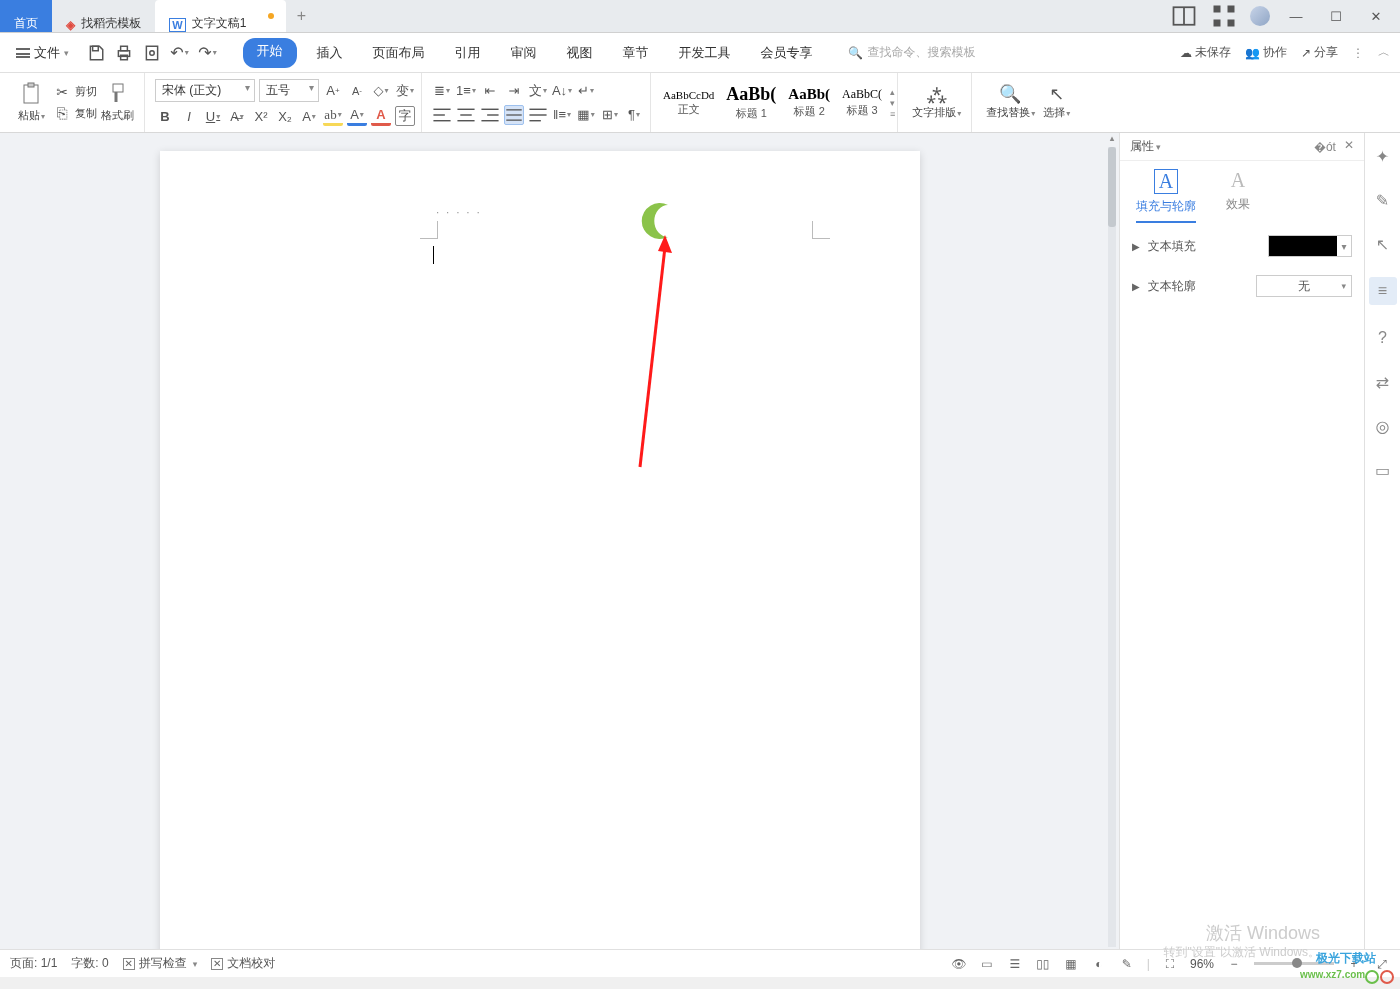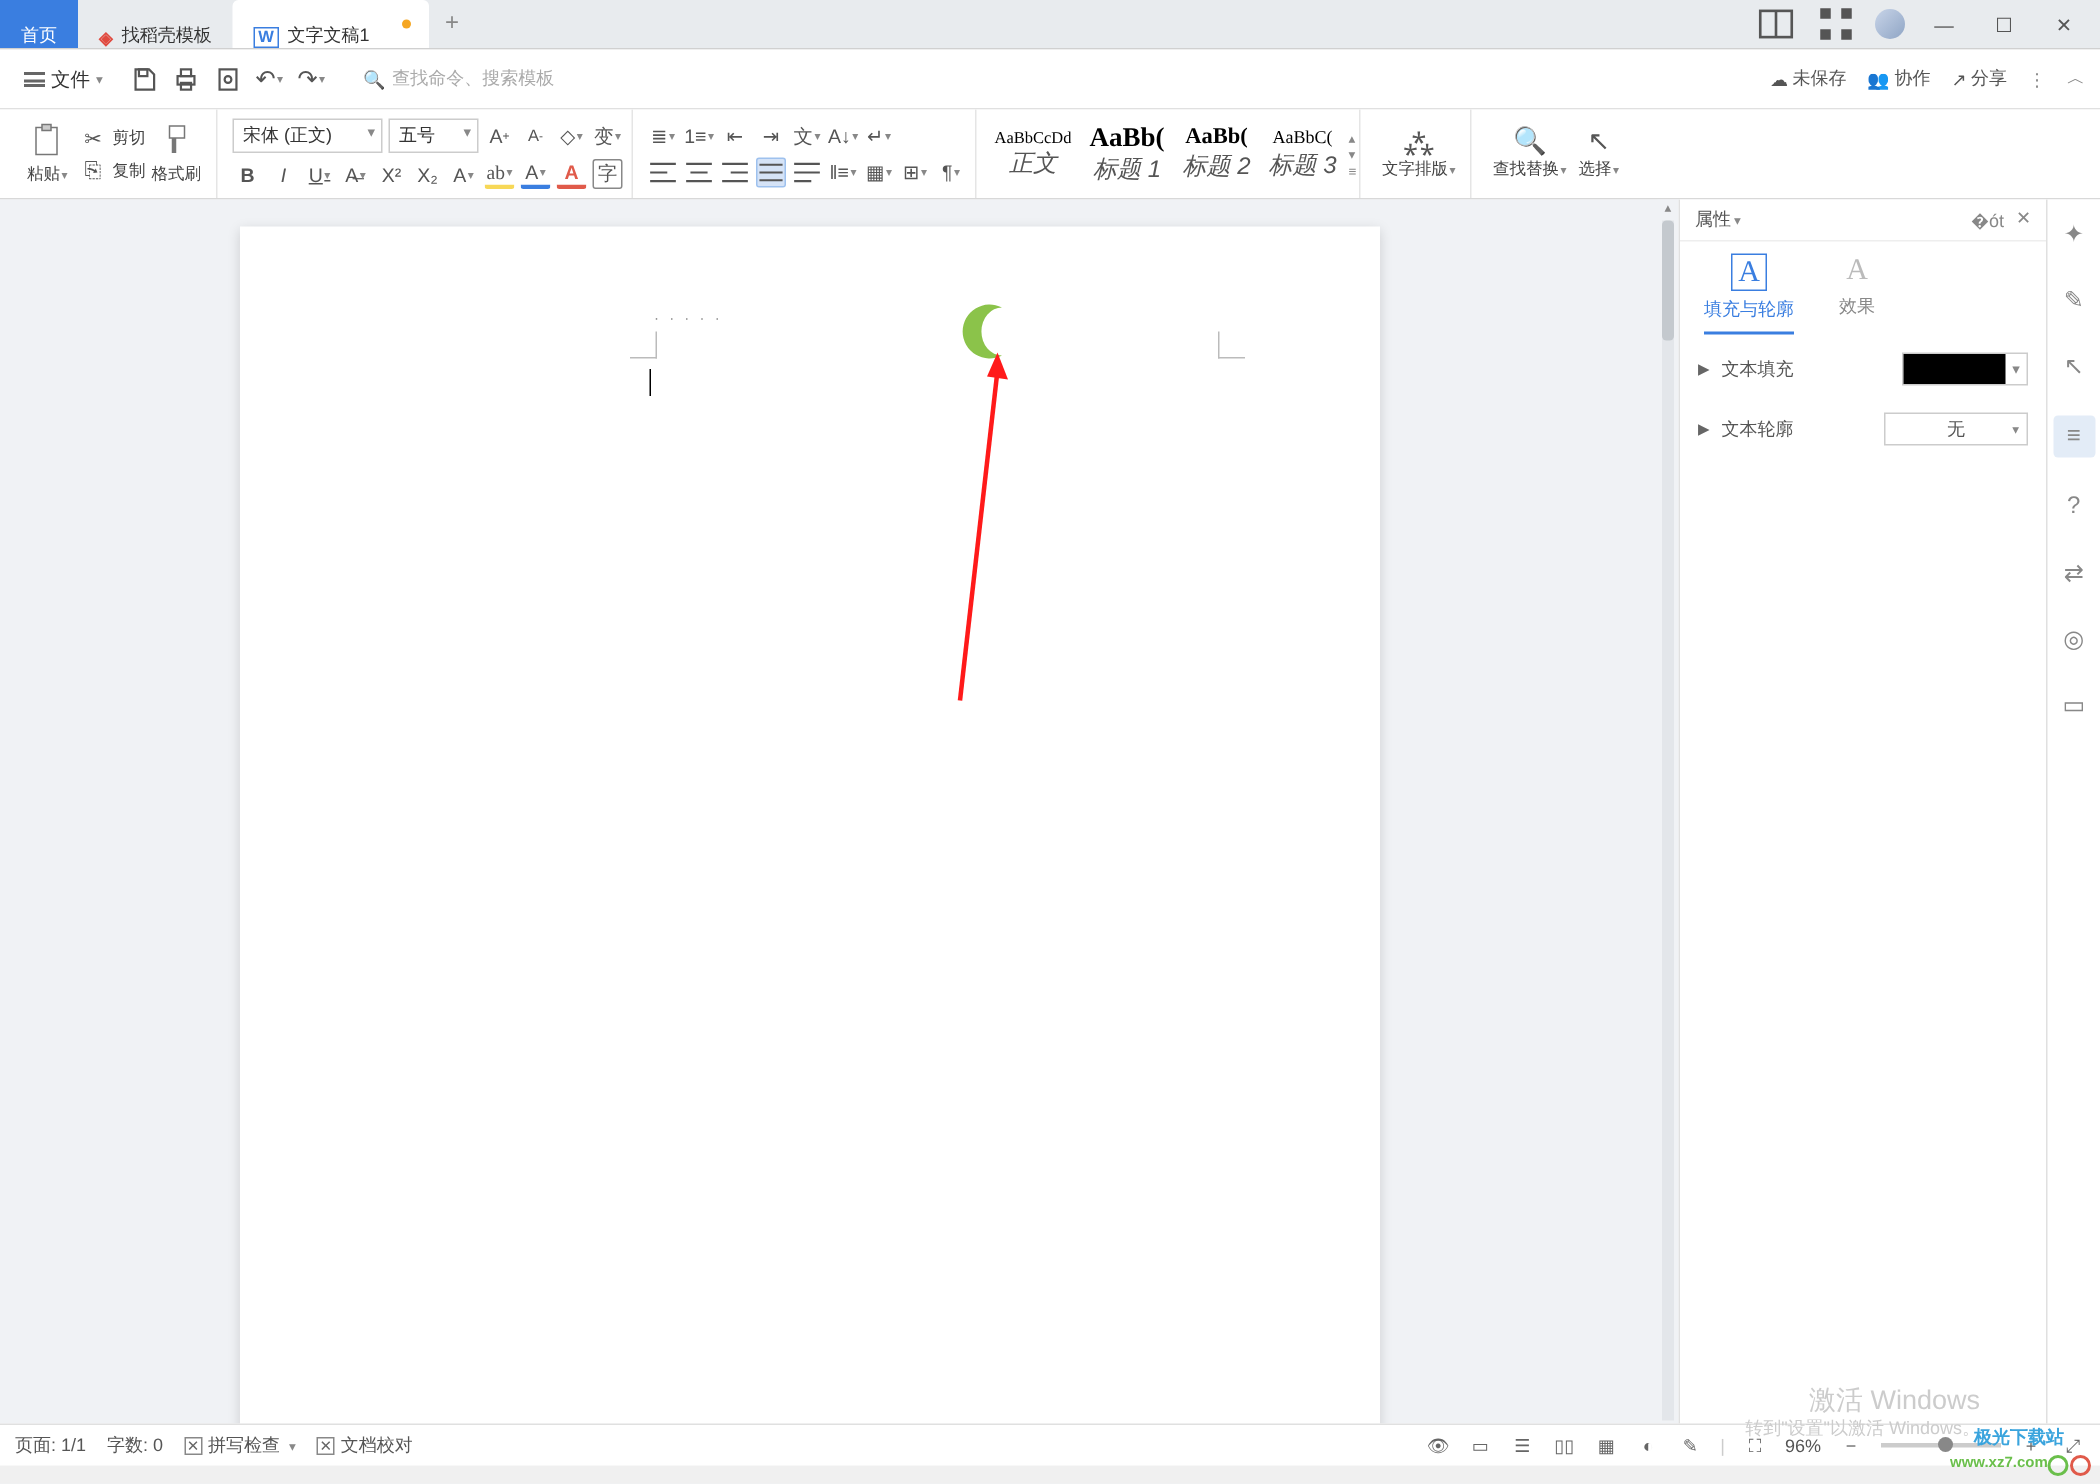"开始" div.menutabs { html: none -> <div> <div>开始</div> <div>插入</div> <div>页面布局</div> <div>引用</div> <div>审阅</div> <div>视图</div> <div>章节</div> <div>开发工具</div> <div>会员专享</div> </div> }
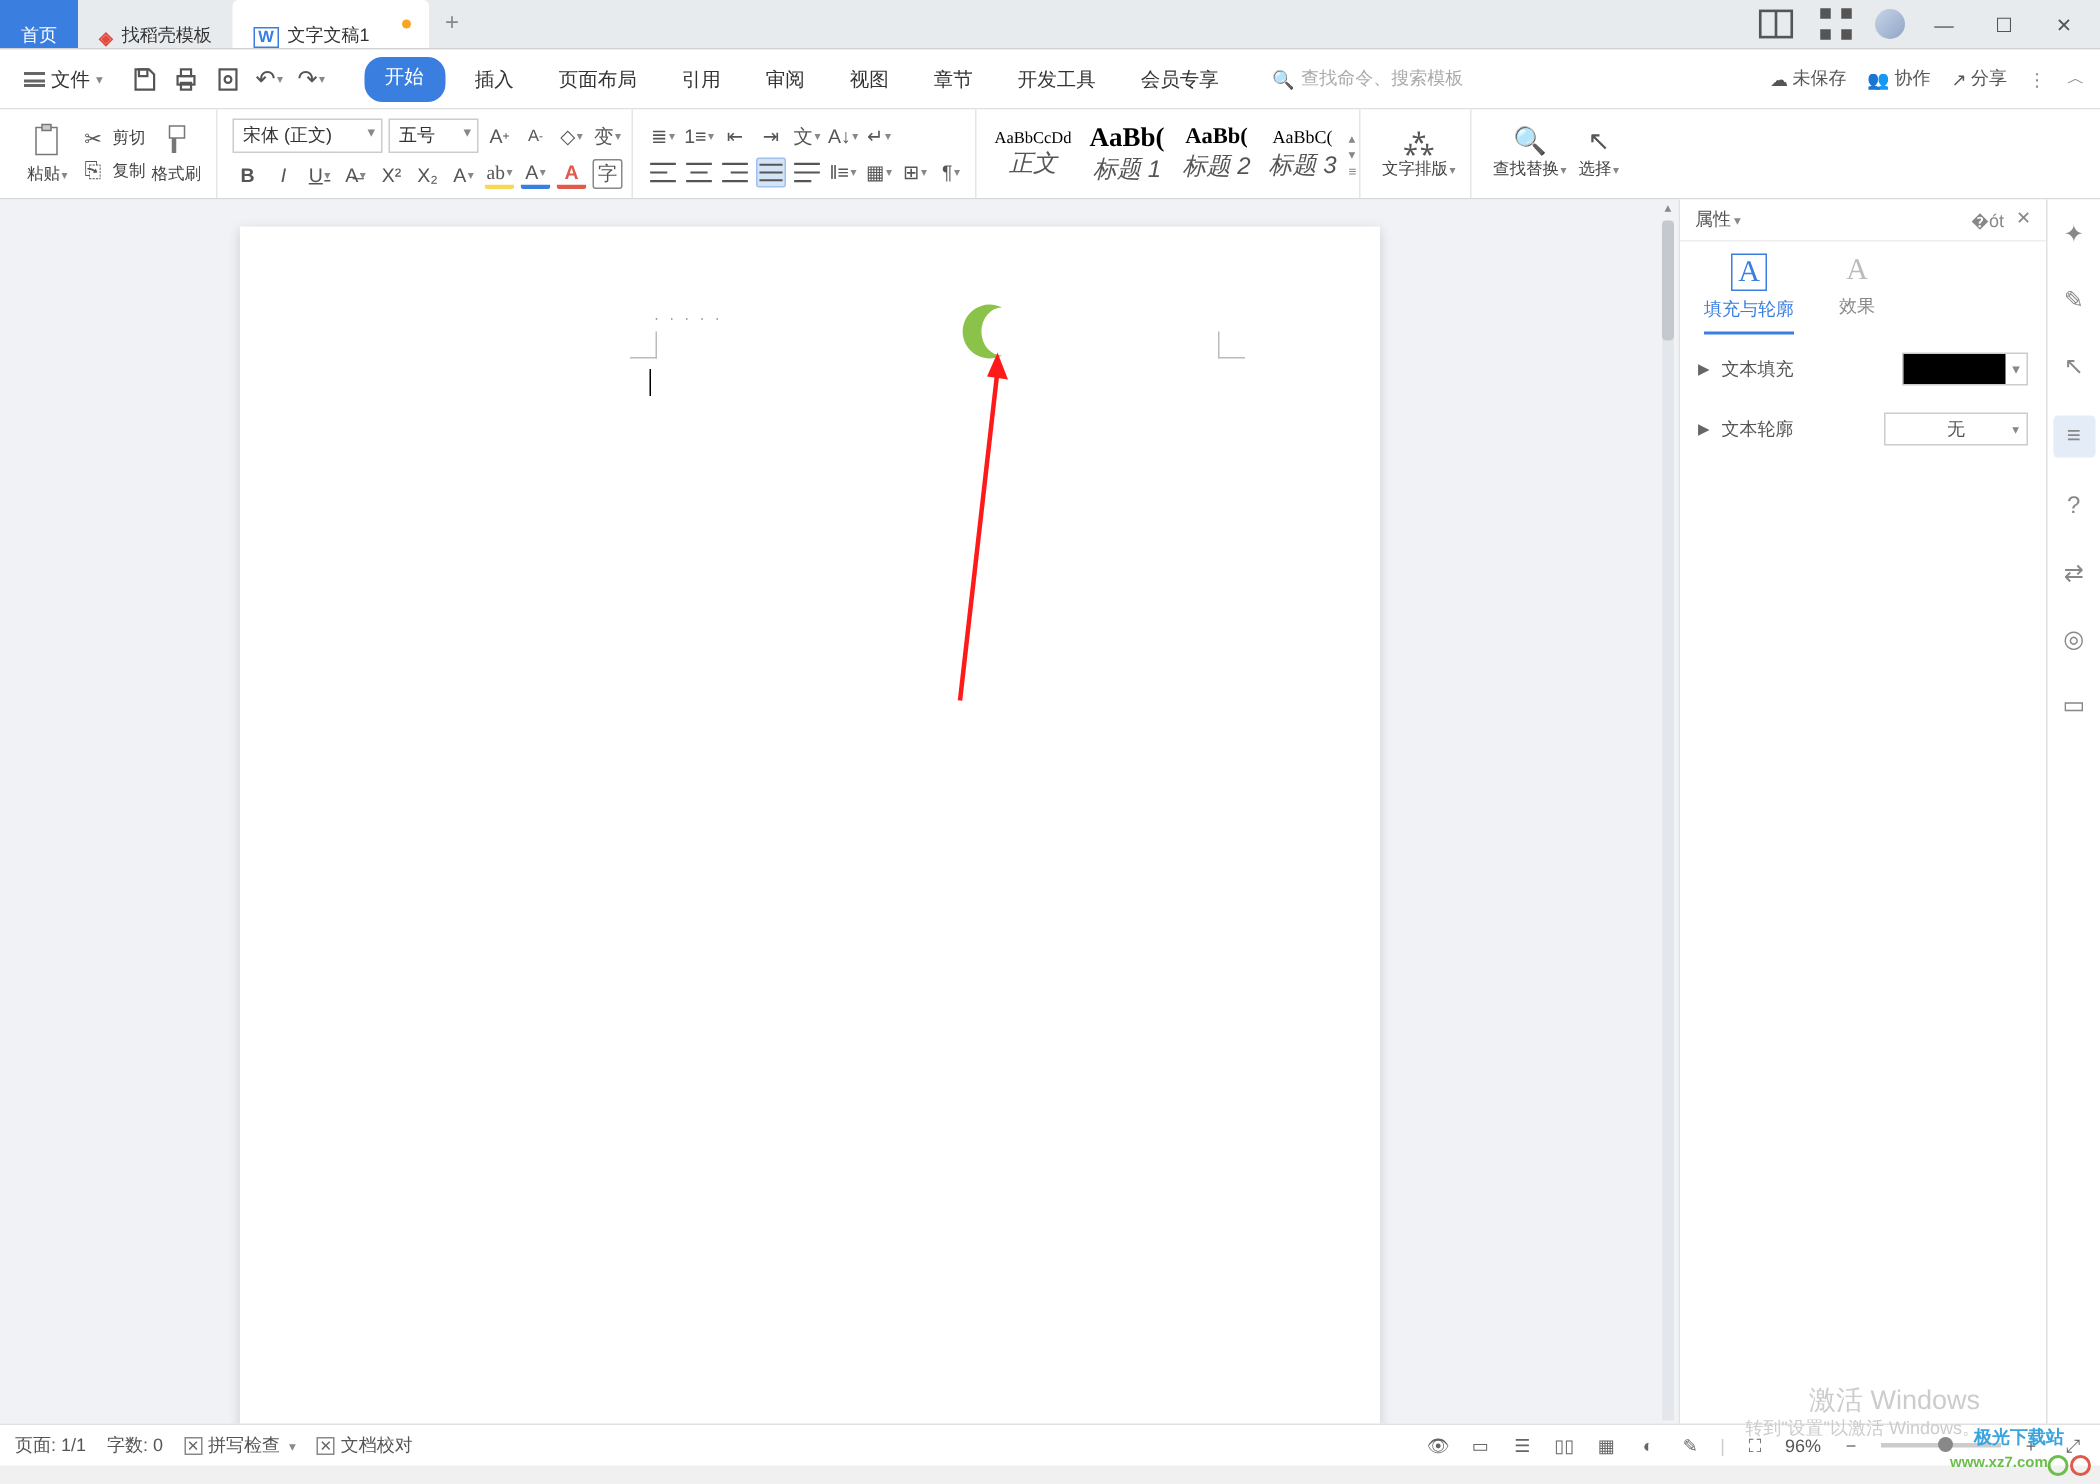"正文" .style-name { font-size: 16px -> 11px; font-style: italic -> none }
